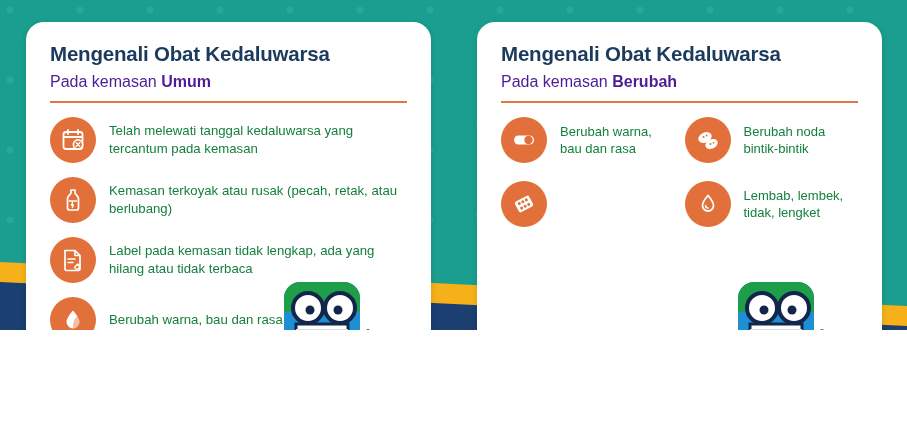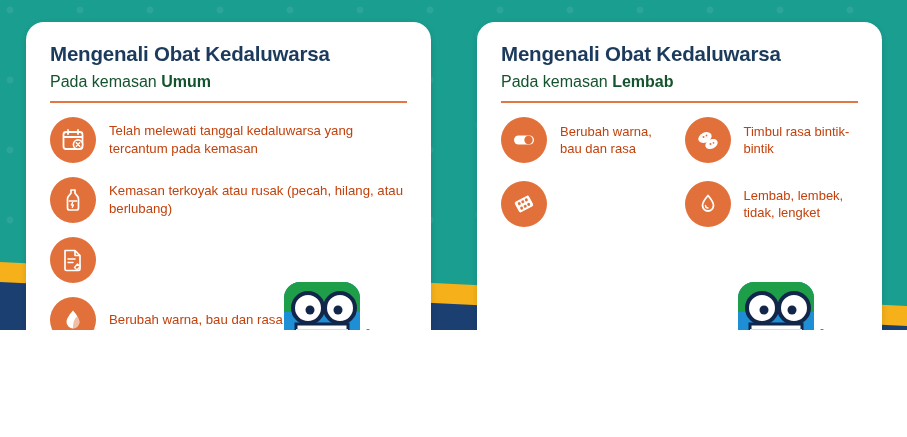"Pada kemasan Umum" .card-subtitle { color: #14532d -> #4c1d95 }
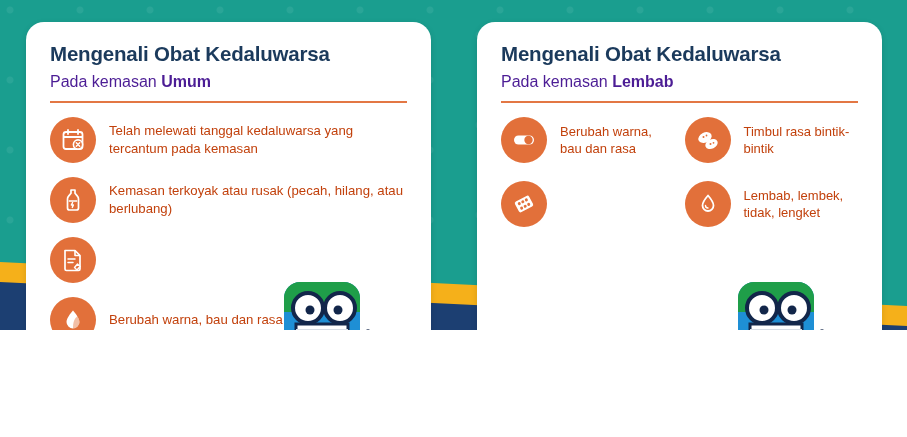"Lembab" span.strong { text: Lembab -> Berubah }
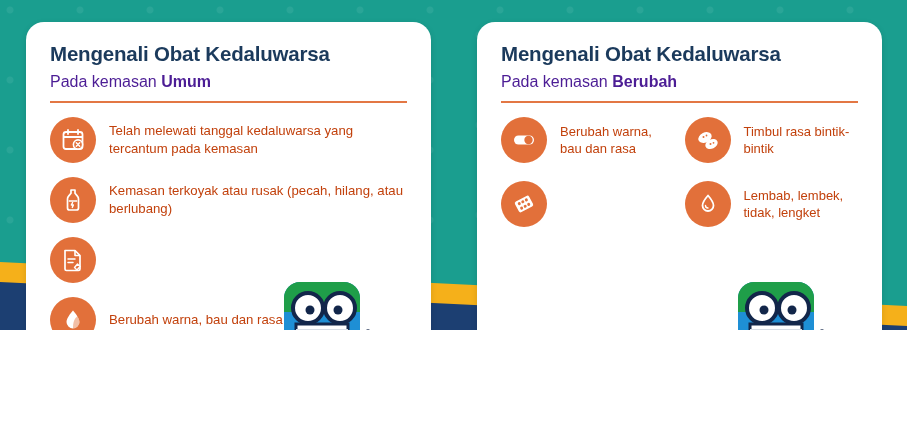"Telah melewati tanggal kedaluwarsa yang" .item-text { color: #c2410c -> #15803d }
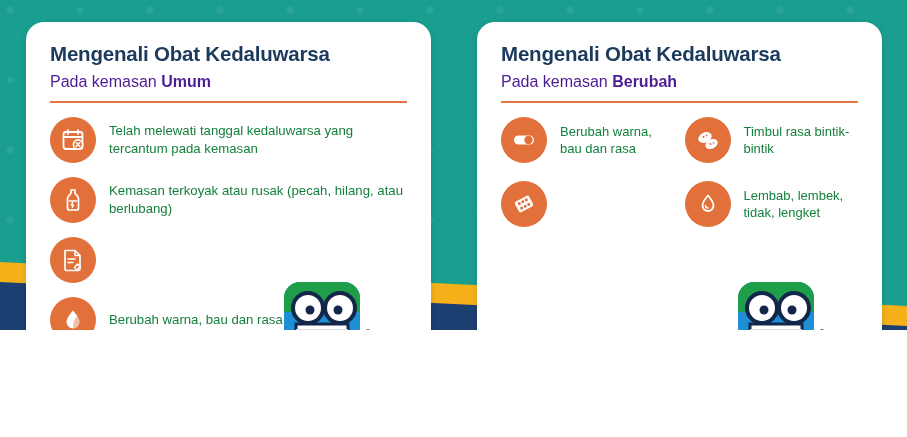"Timbul rasa bintik-bintik" span.item-text { text: Timbul rasa -> Berubah noda }
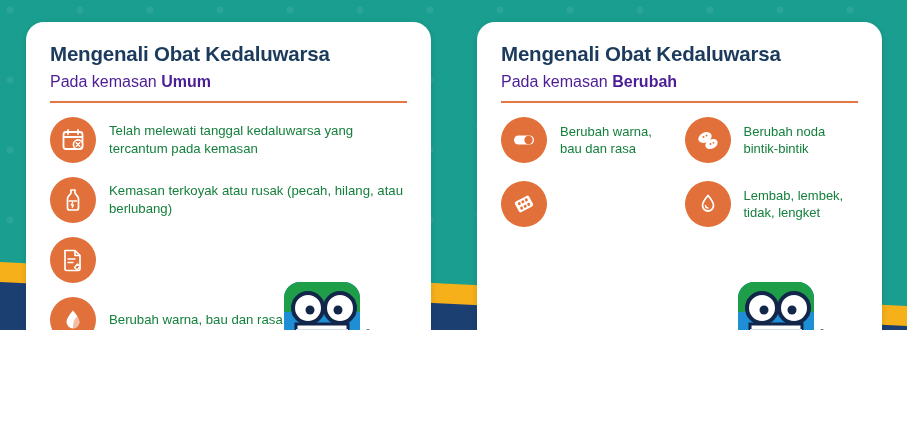"Kemasan terkoyak atau rusak (pecah," span.item-text { text: hilang -> retak }
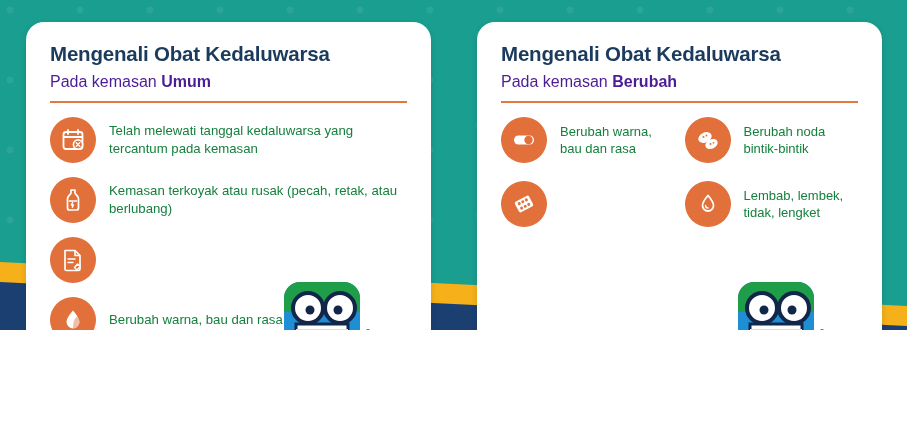"Label pada kemasan tidak lengkap," span.item-text { html: none -> <span>Label pada kemasan tidak lengkap, ada yang hilang atau tidak terbaca</span> }
